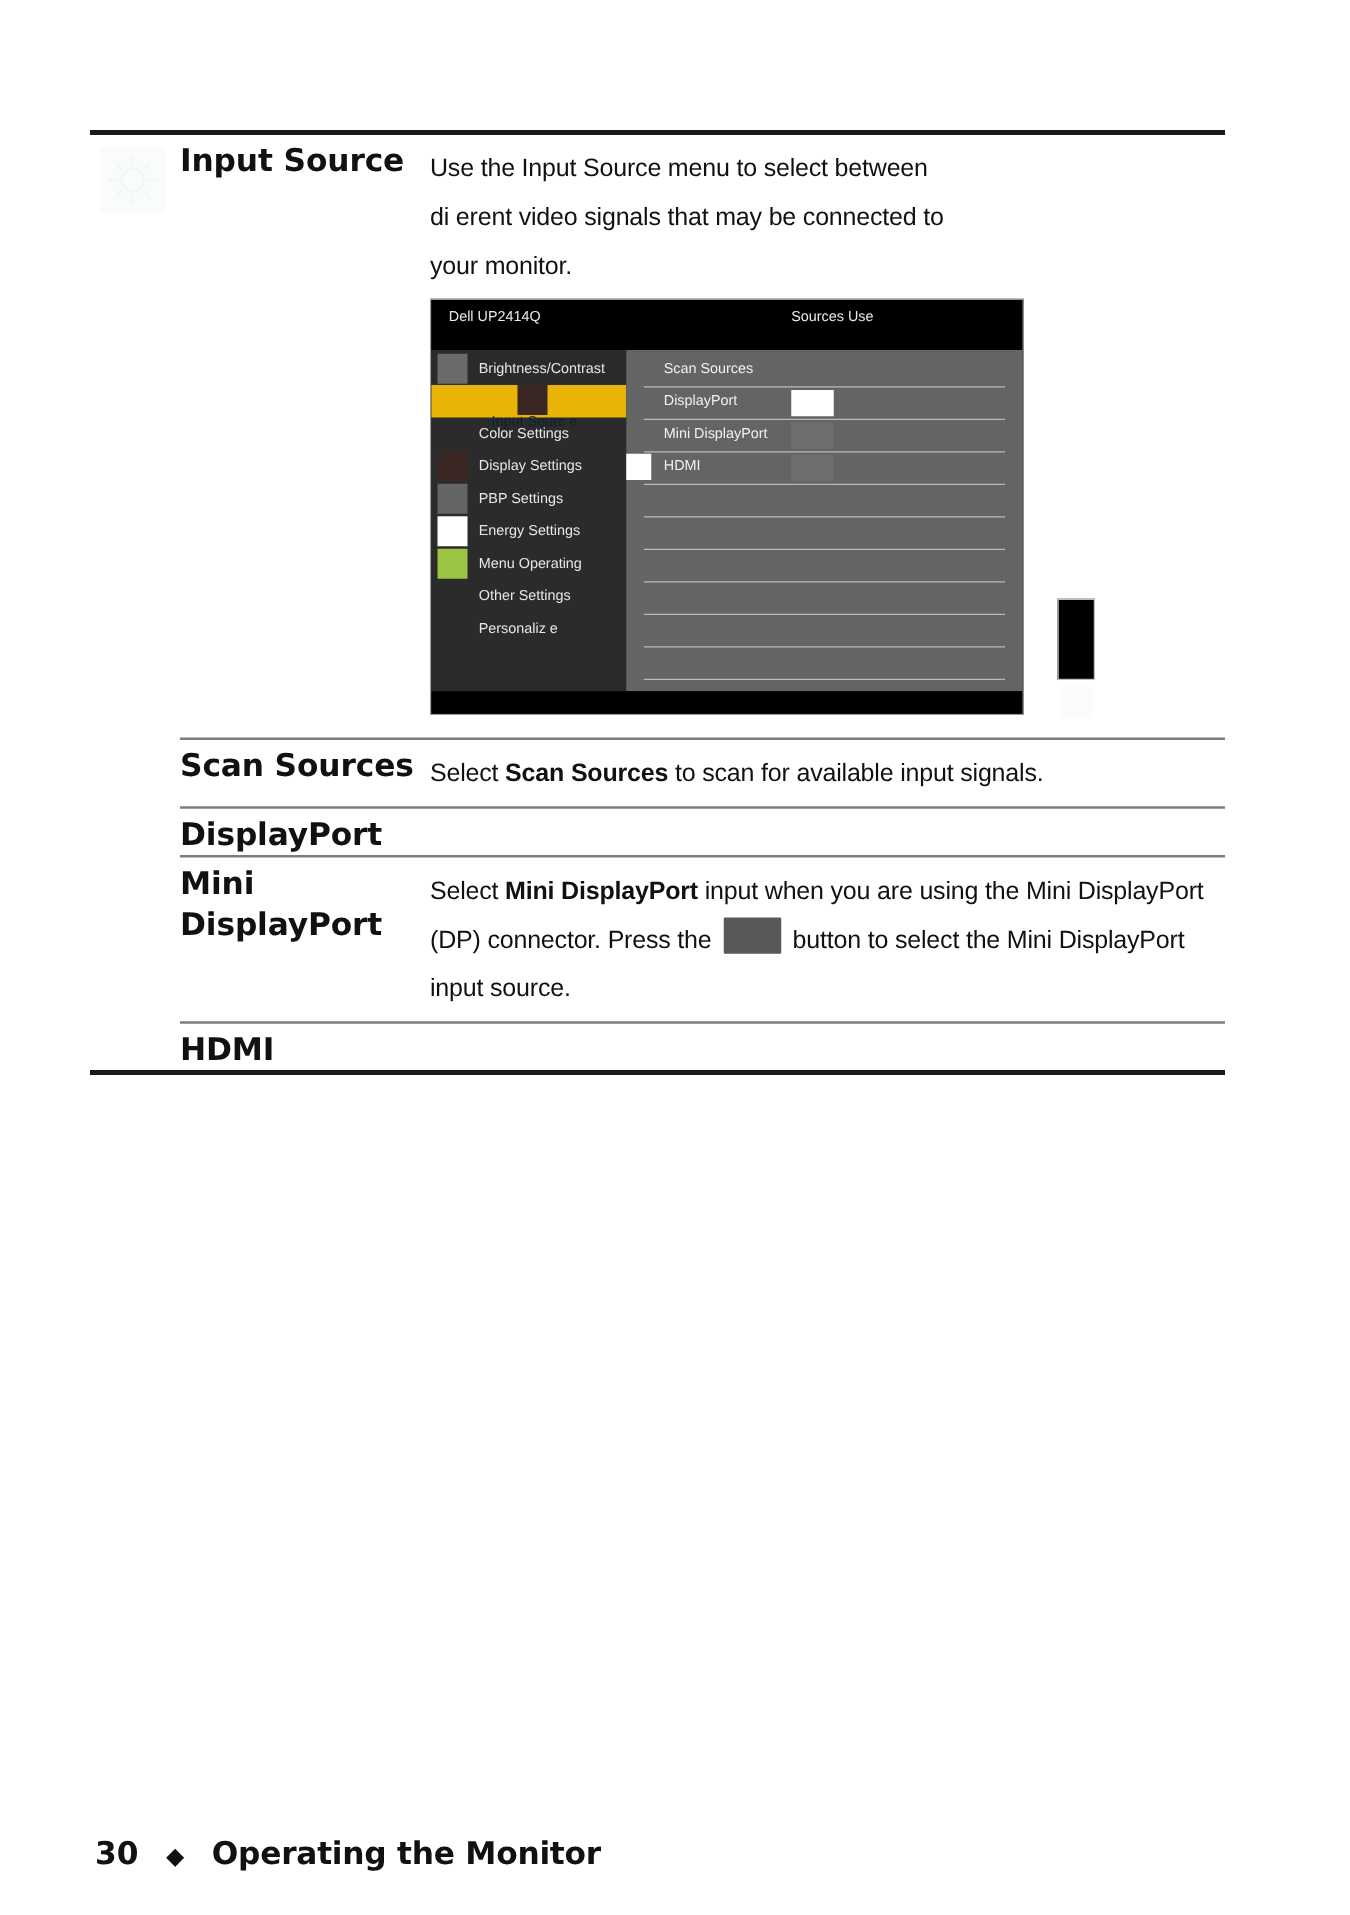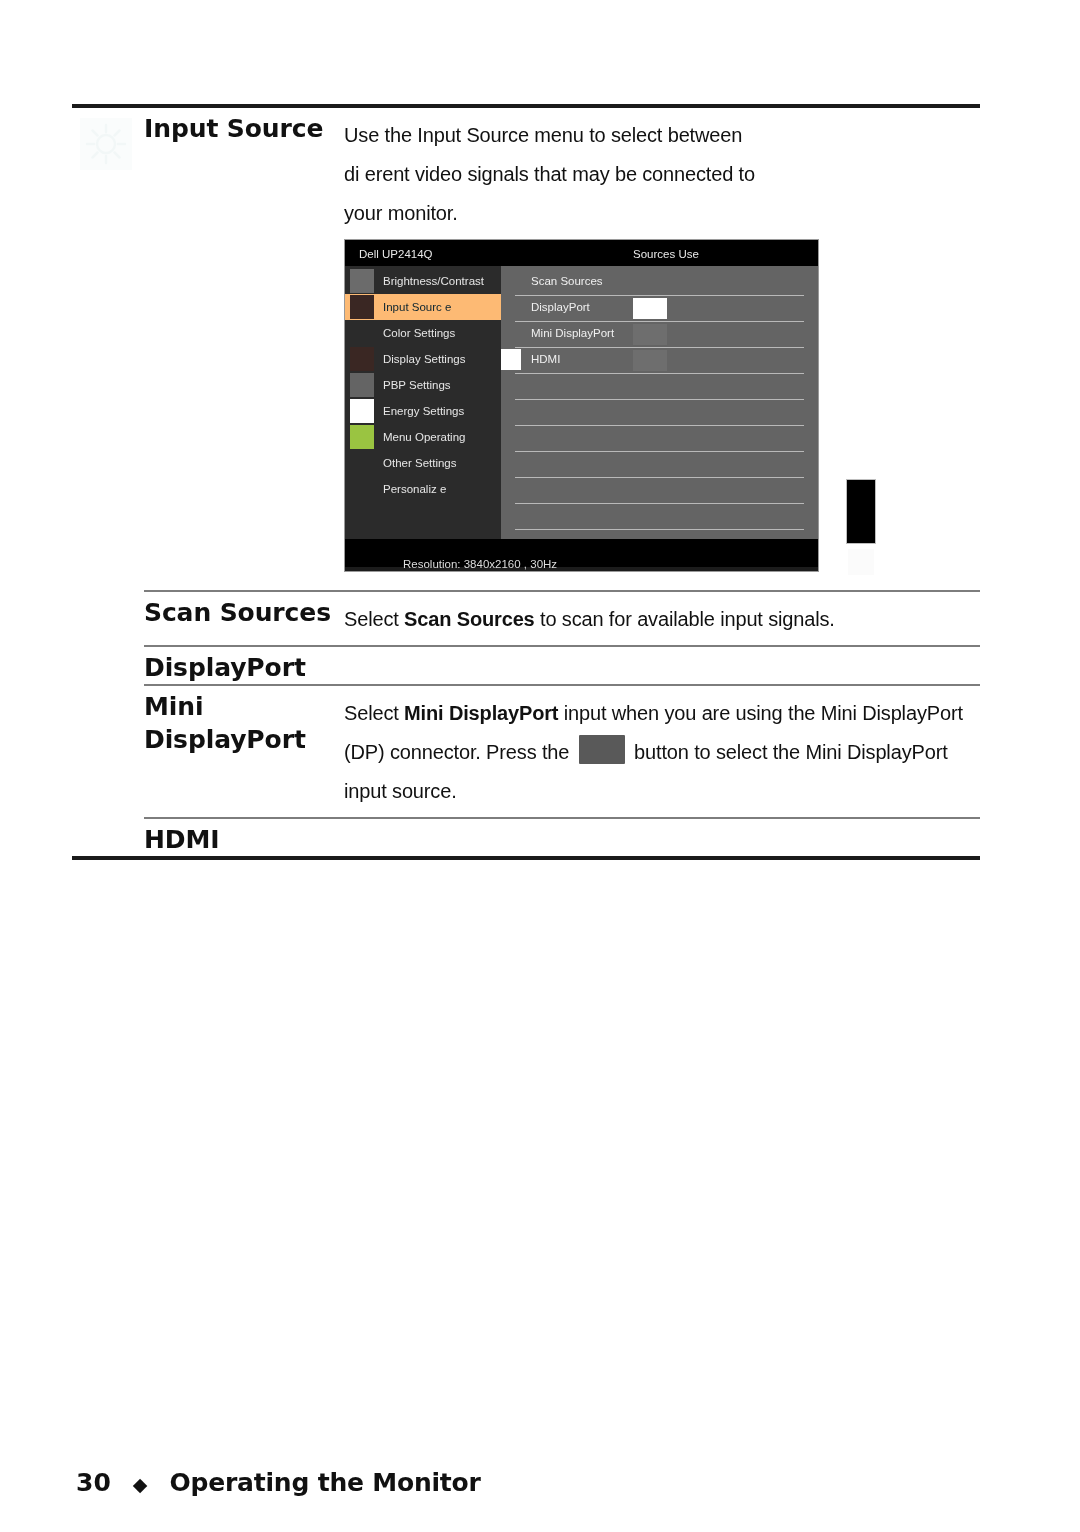"Dell UP2414Q" .osd-titlebar { height: 26px -> 40px }
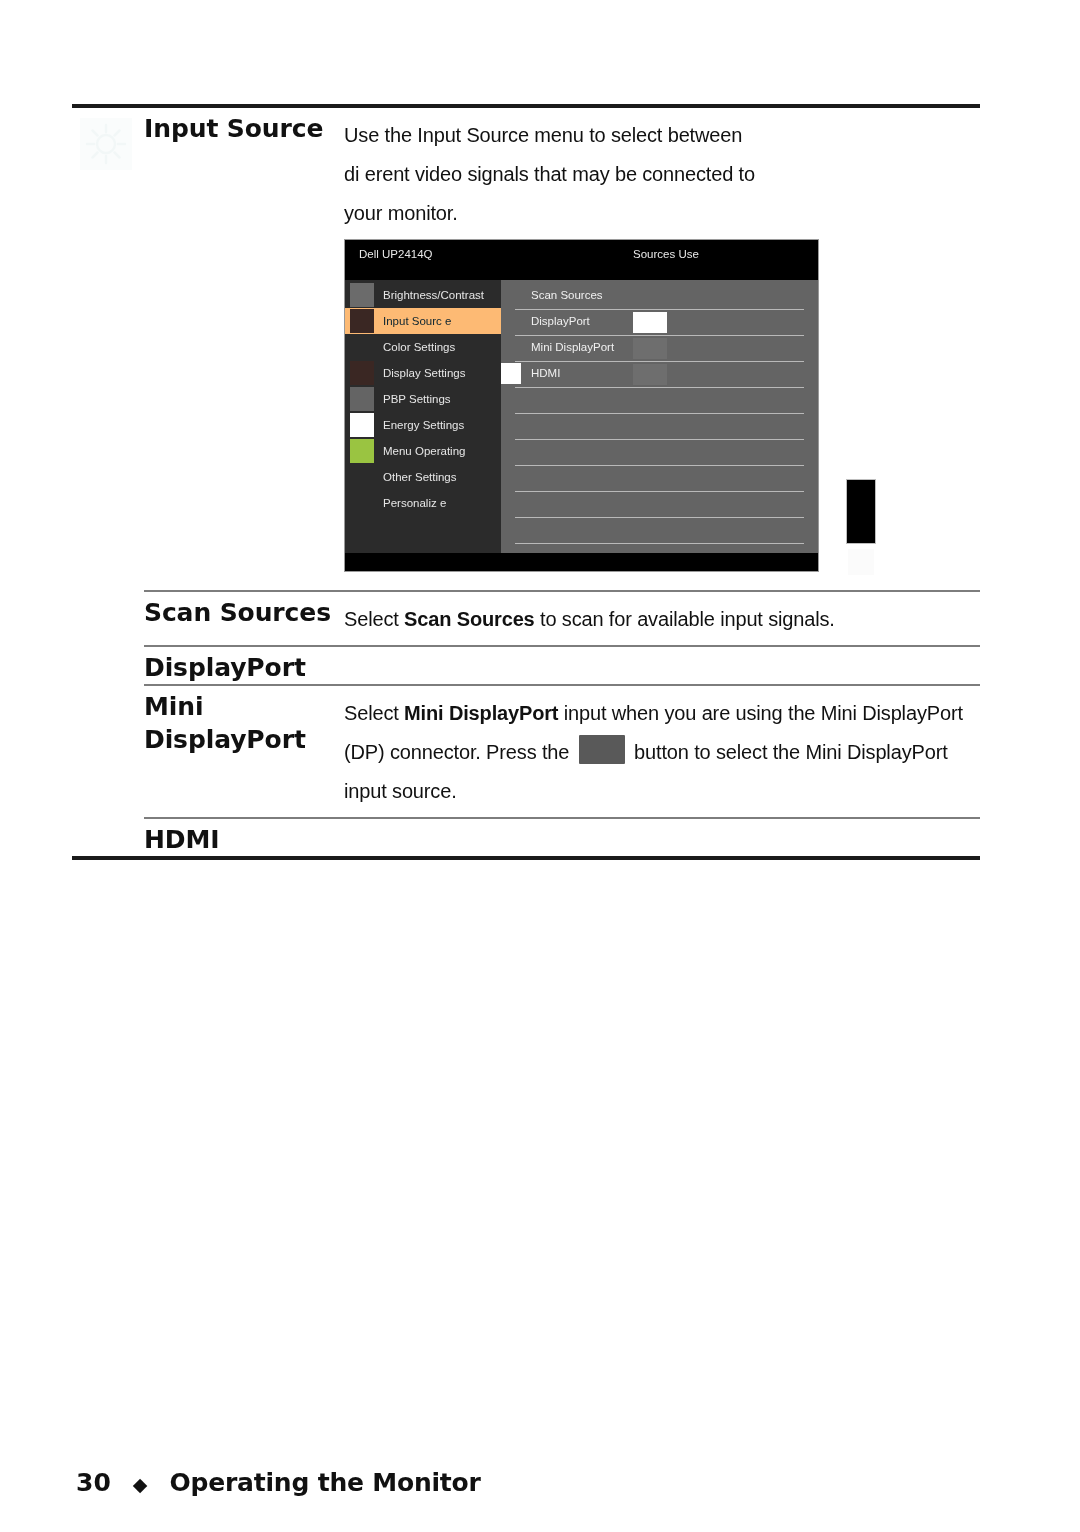"Input Sourc e" .osd-item.selected { background: #fdba74 -> #eab308; flex-direction: none -> column }
